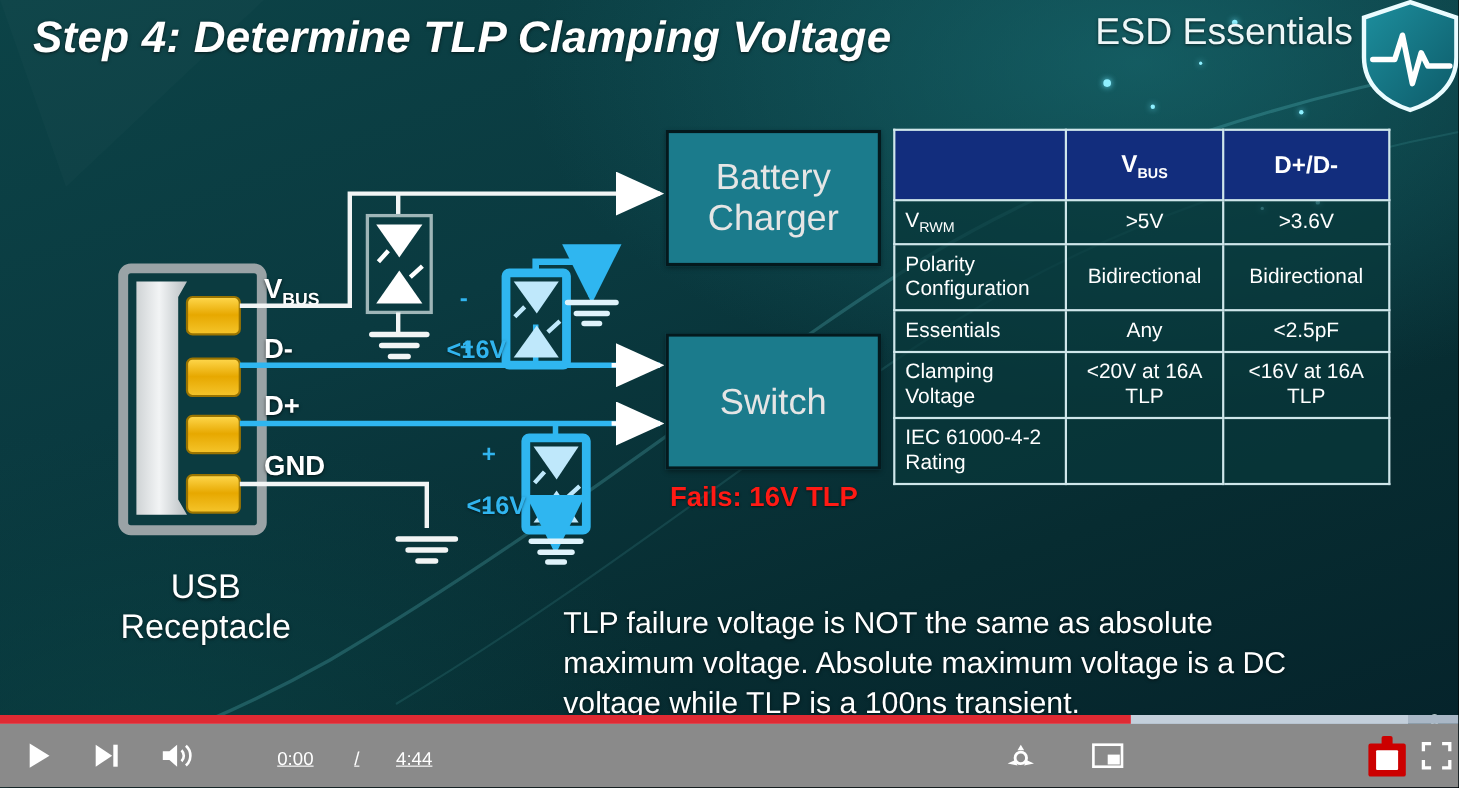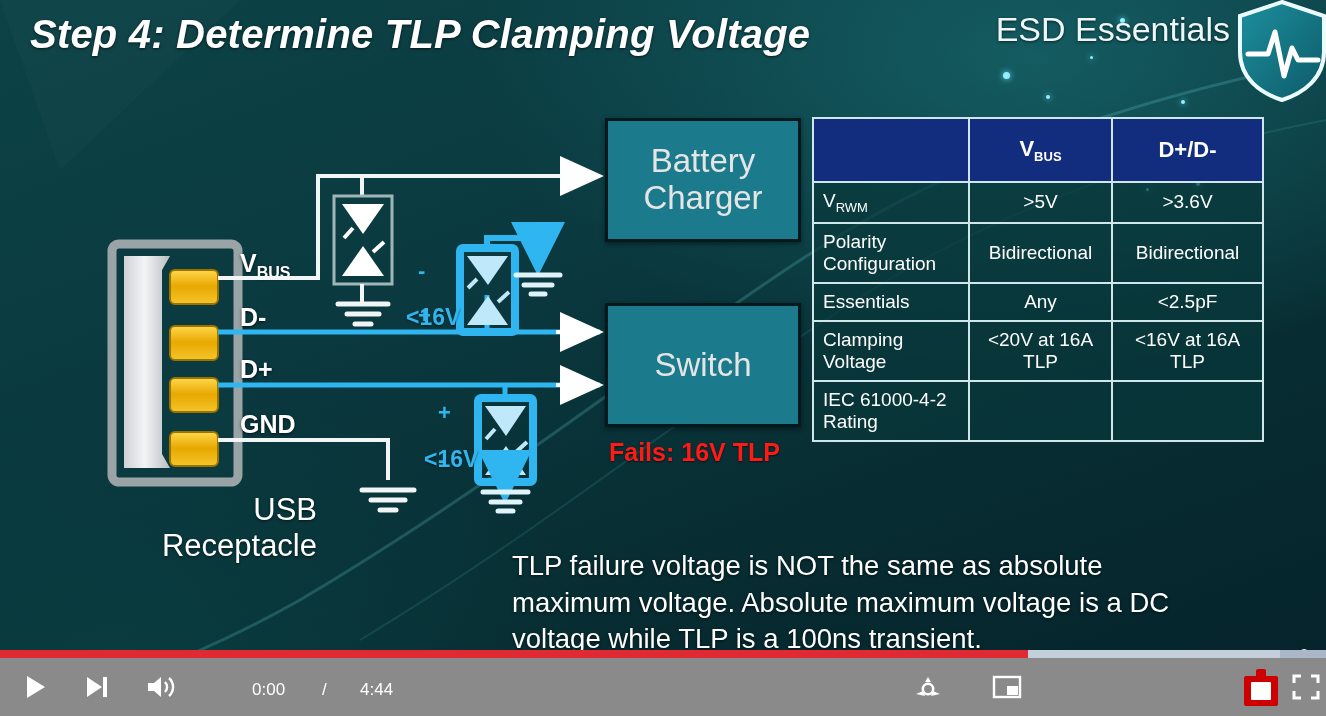"USB" .recep-cap { margin-top: none -> 24px; text-align: right -> center }
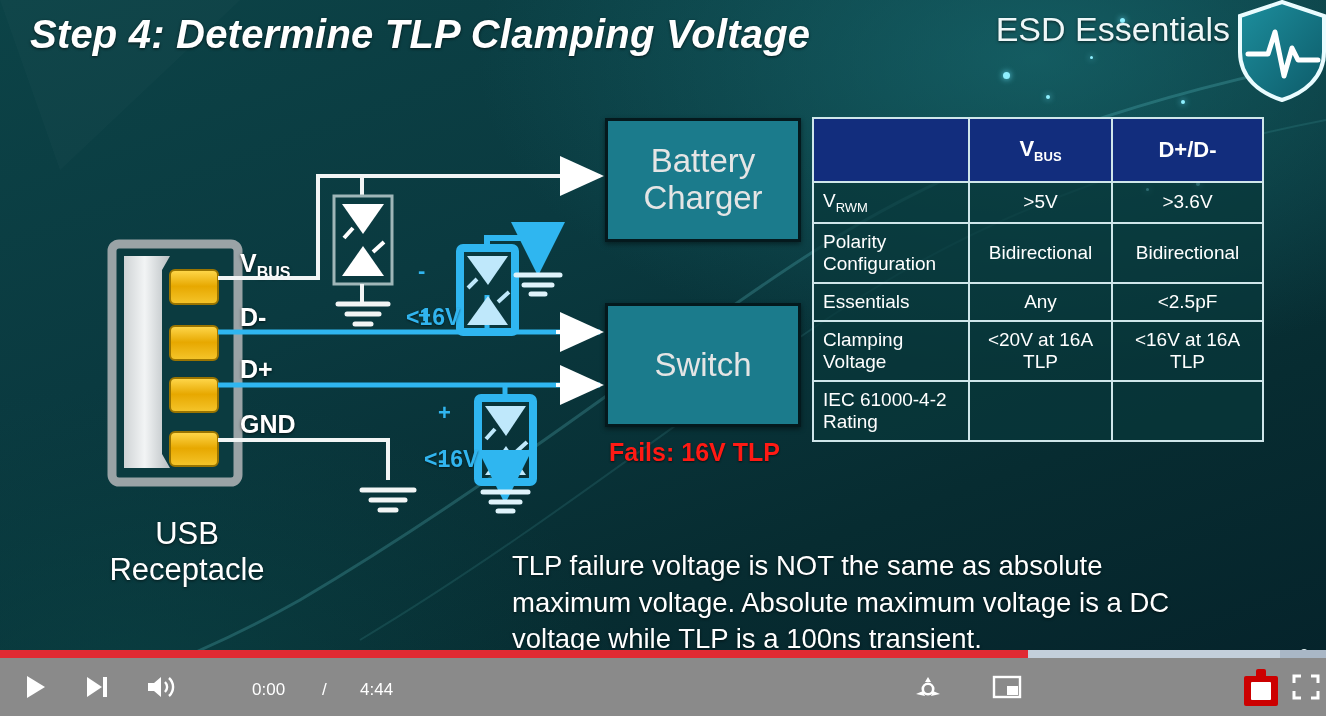"0:00" .ptime { text-decoration: none -> underline }
